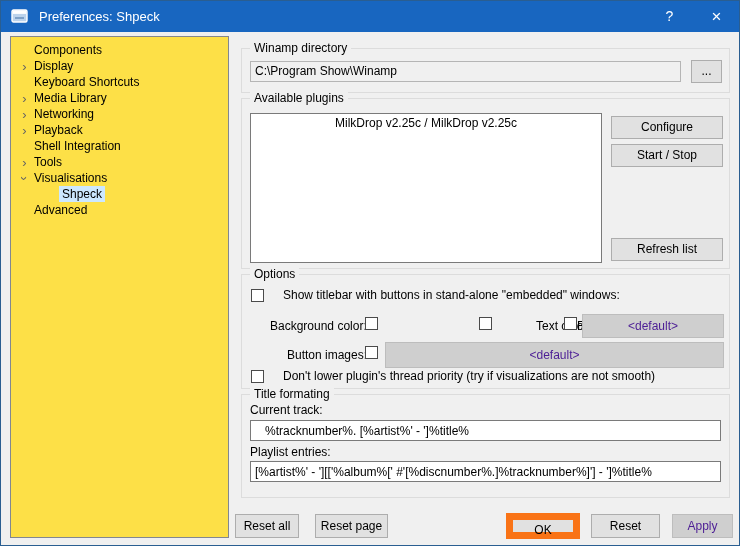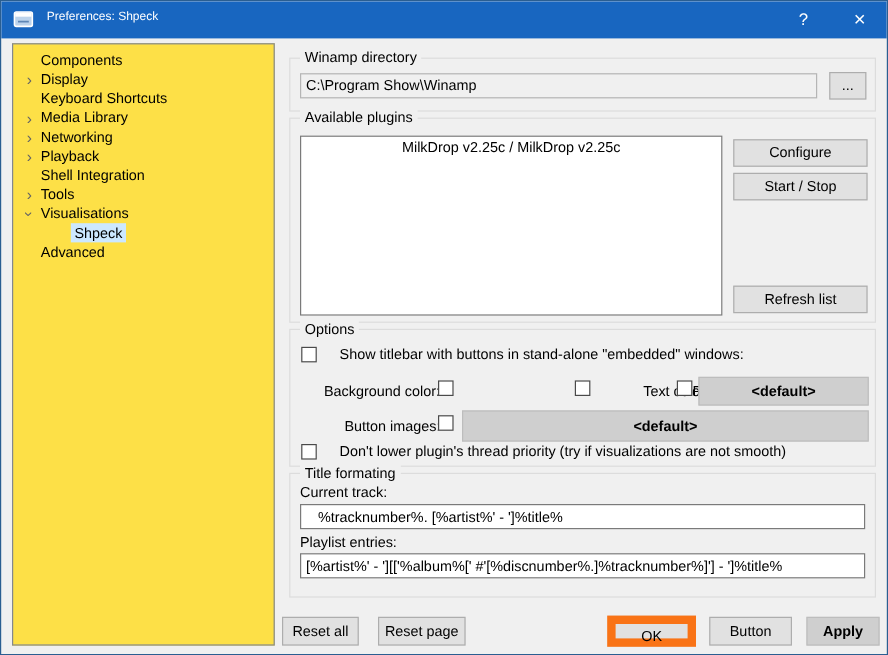"Preferences: Shpeck" .titlebar-title { font-size: 10px -> 13px }
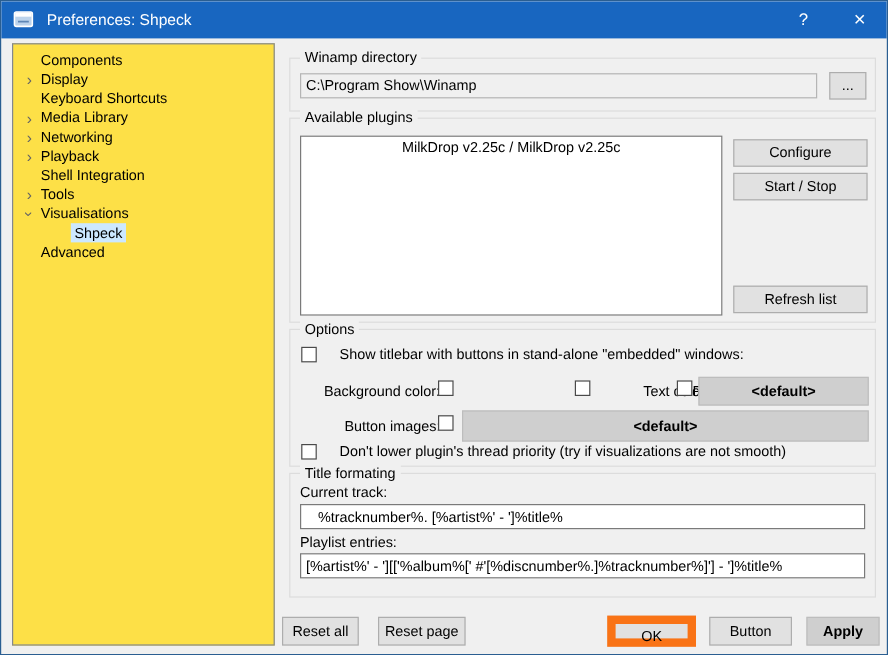"<default>" .btn.disabled-btn { color: #000000 -> #4c1d95; font-weight: bold -> none }
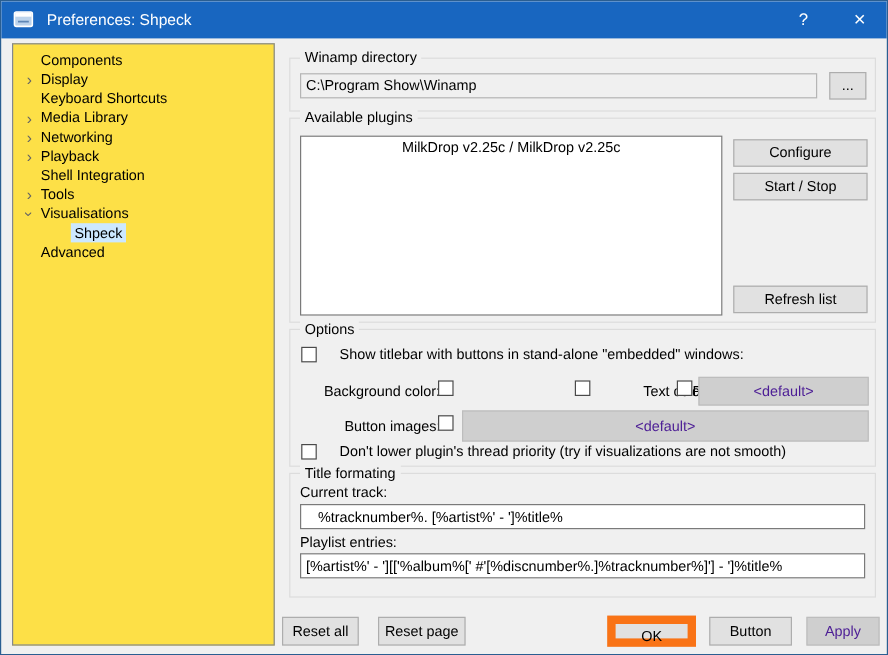"Button" div.btn { text: Button -> Reset }
